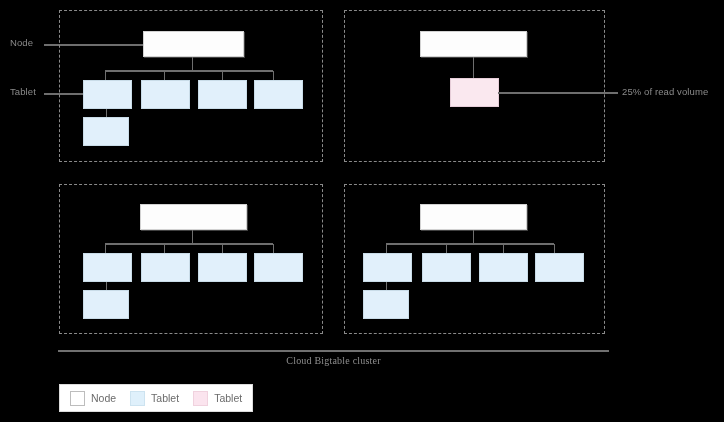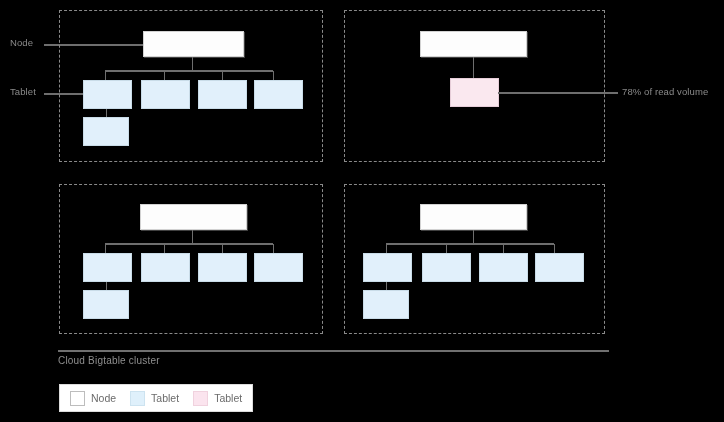"78% of read volume" div.callout-label { text: 78% -> 25% }
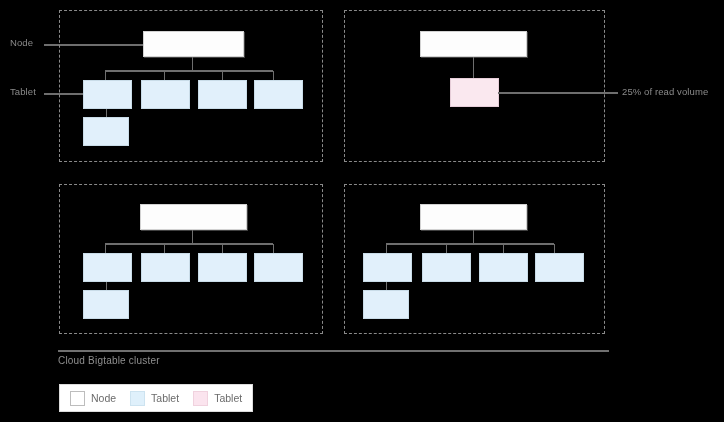"Cloud Bigtable cluster" #cluster-caption { font-family: none -> Liberation Serif, serif; text-align: none -> center }
